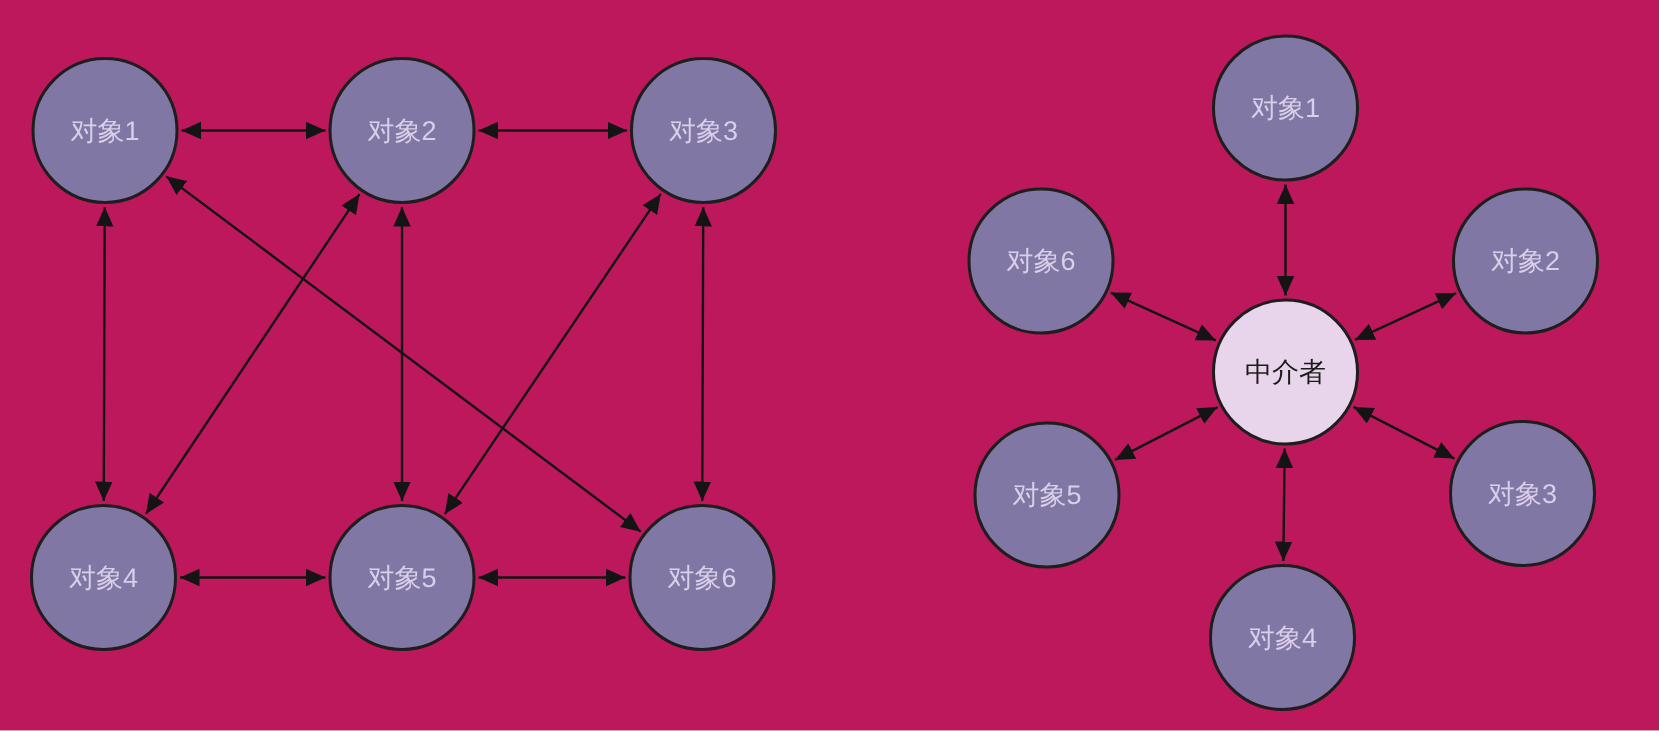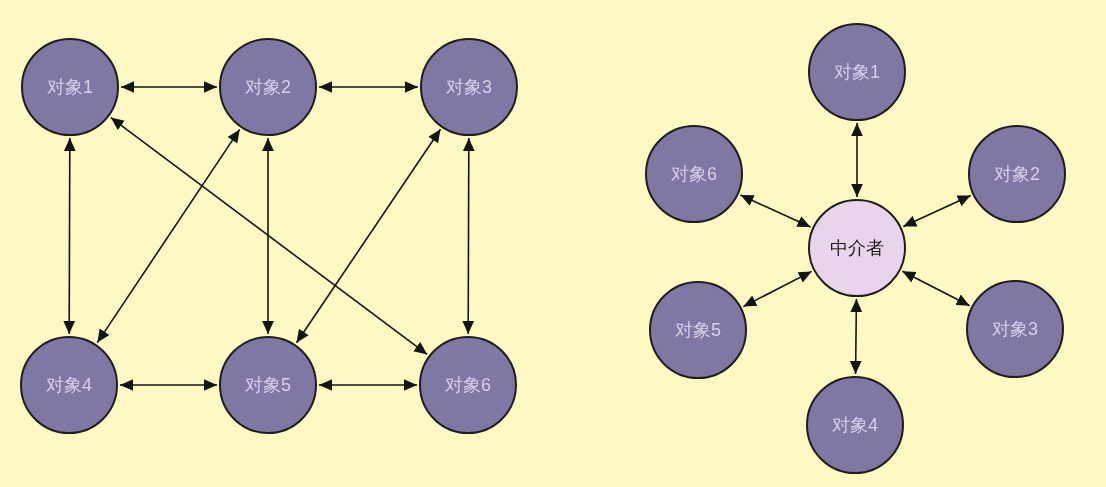"对象1" .canvas-wrap { background: #fef9c3 -> #be185d }
